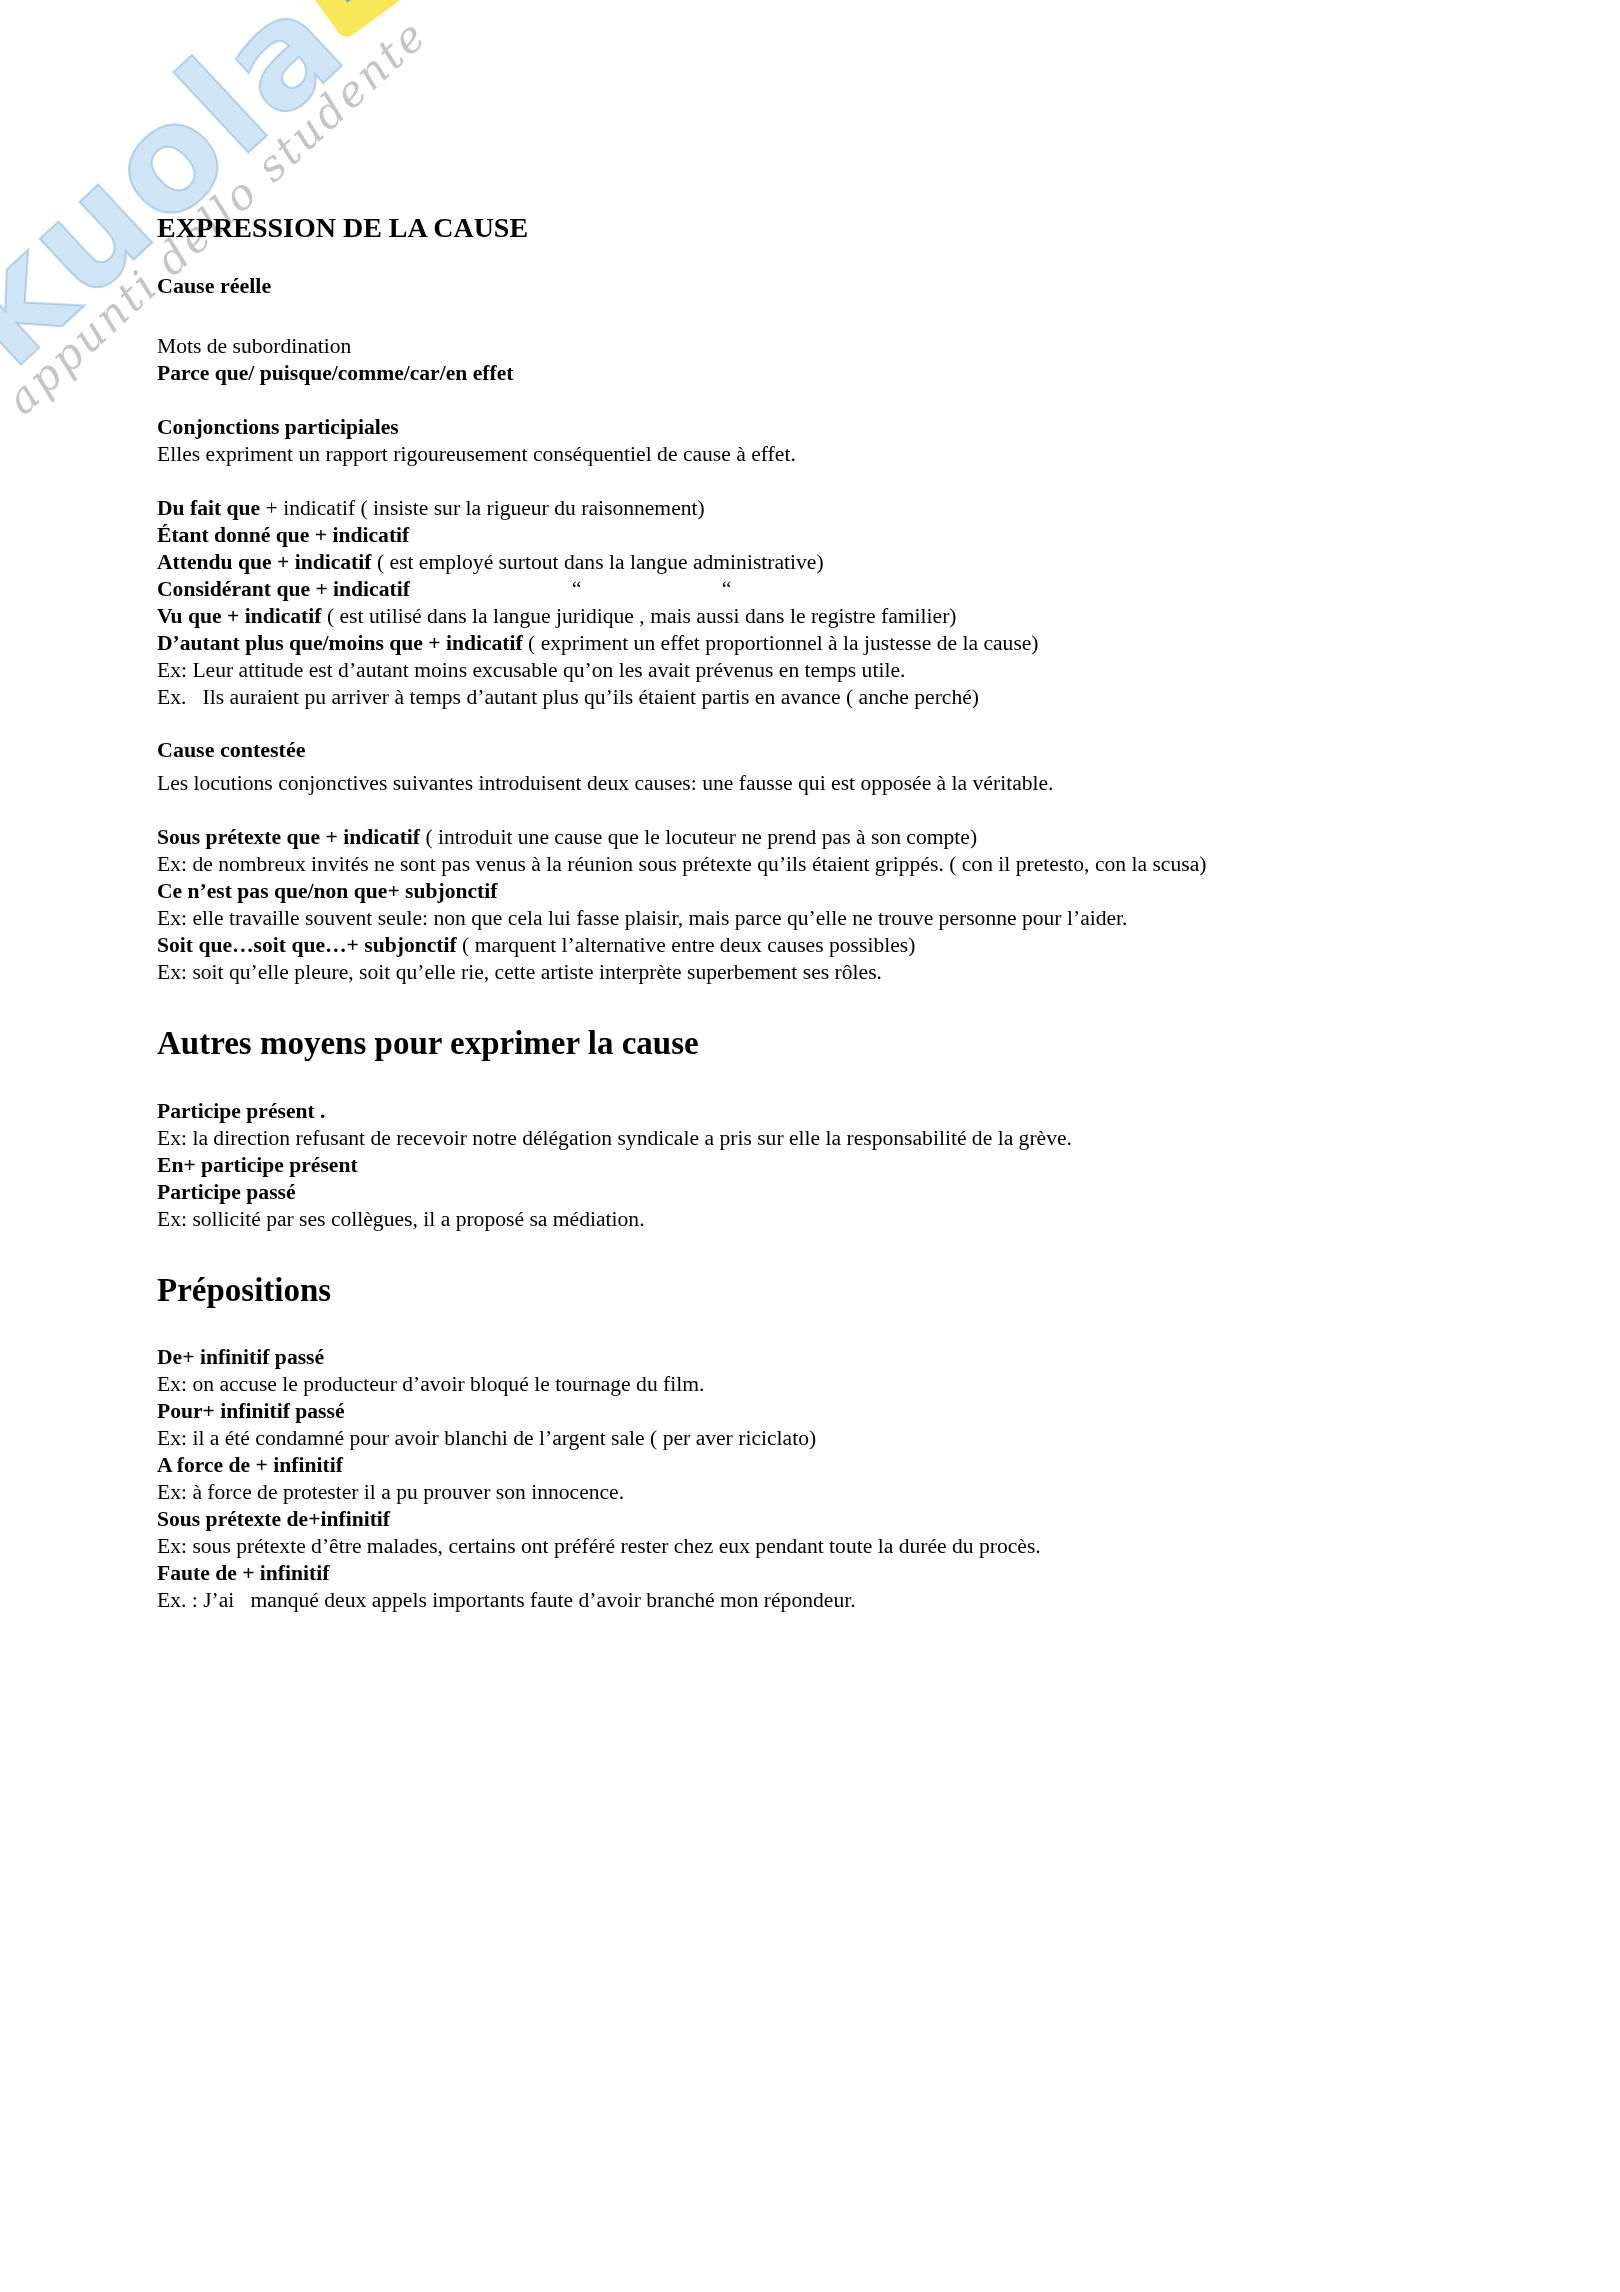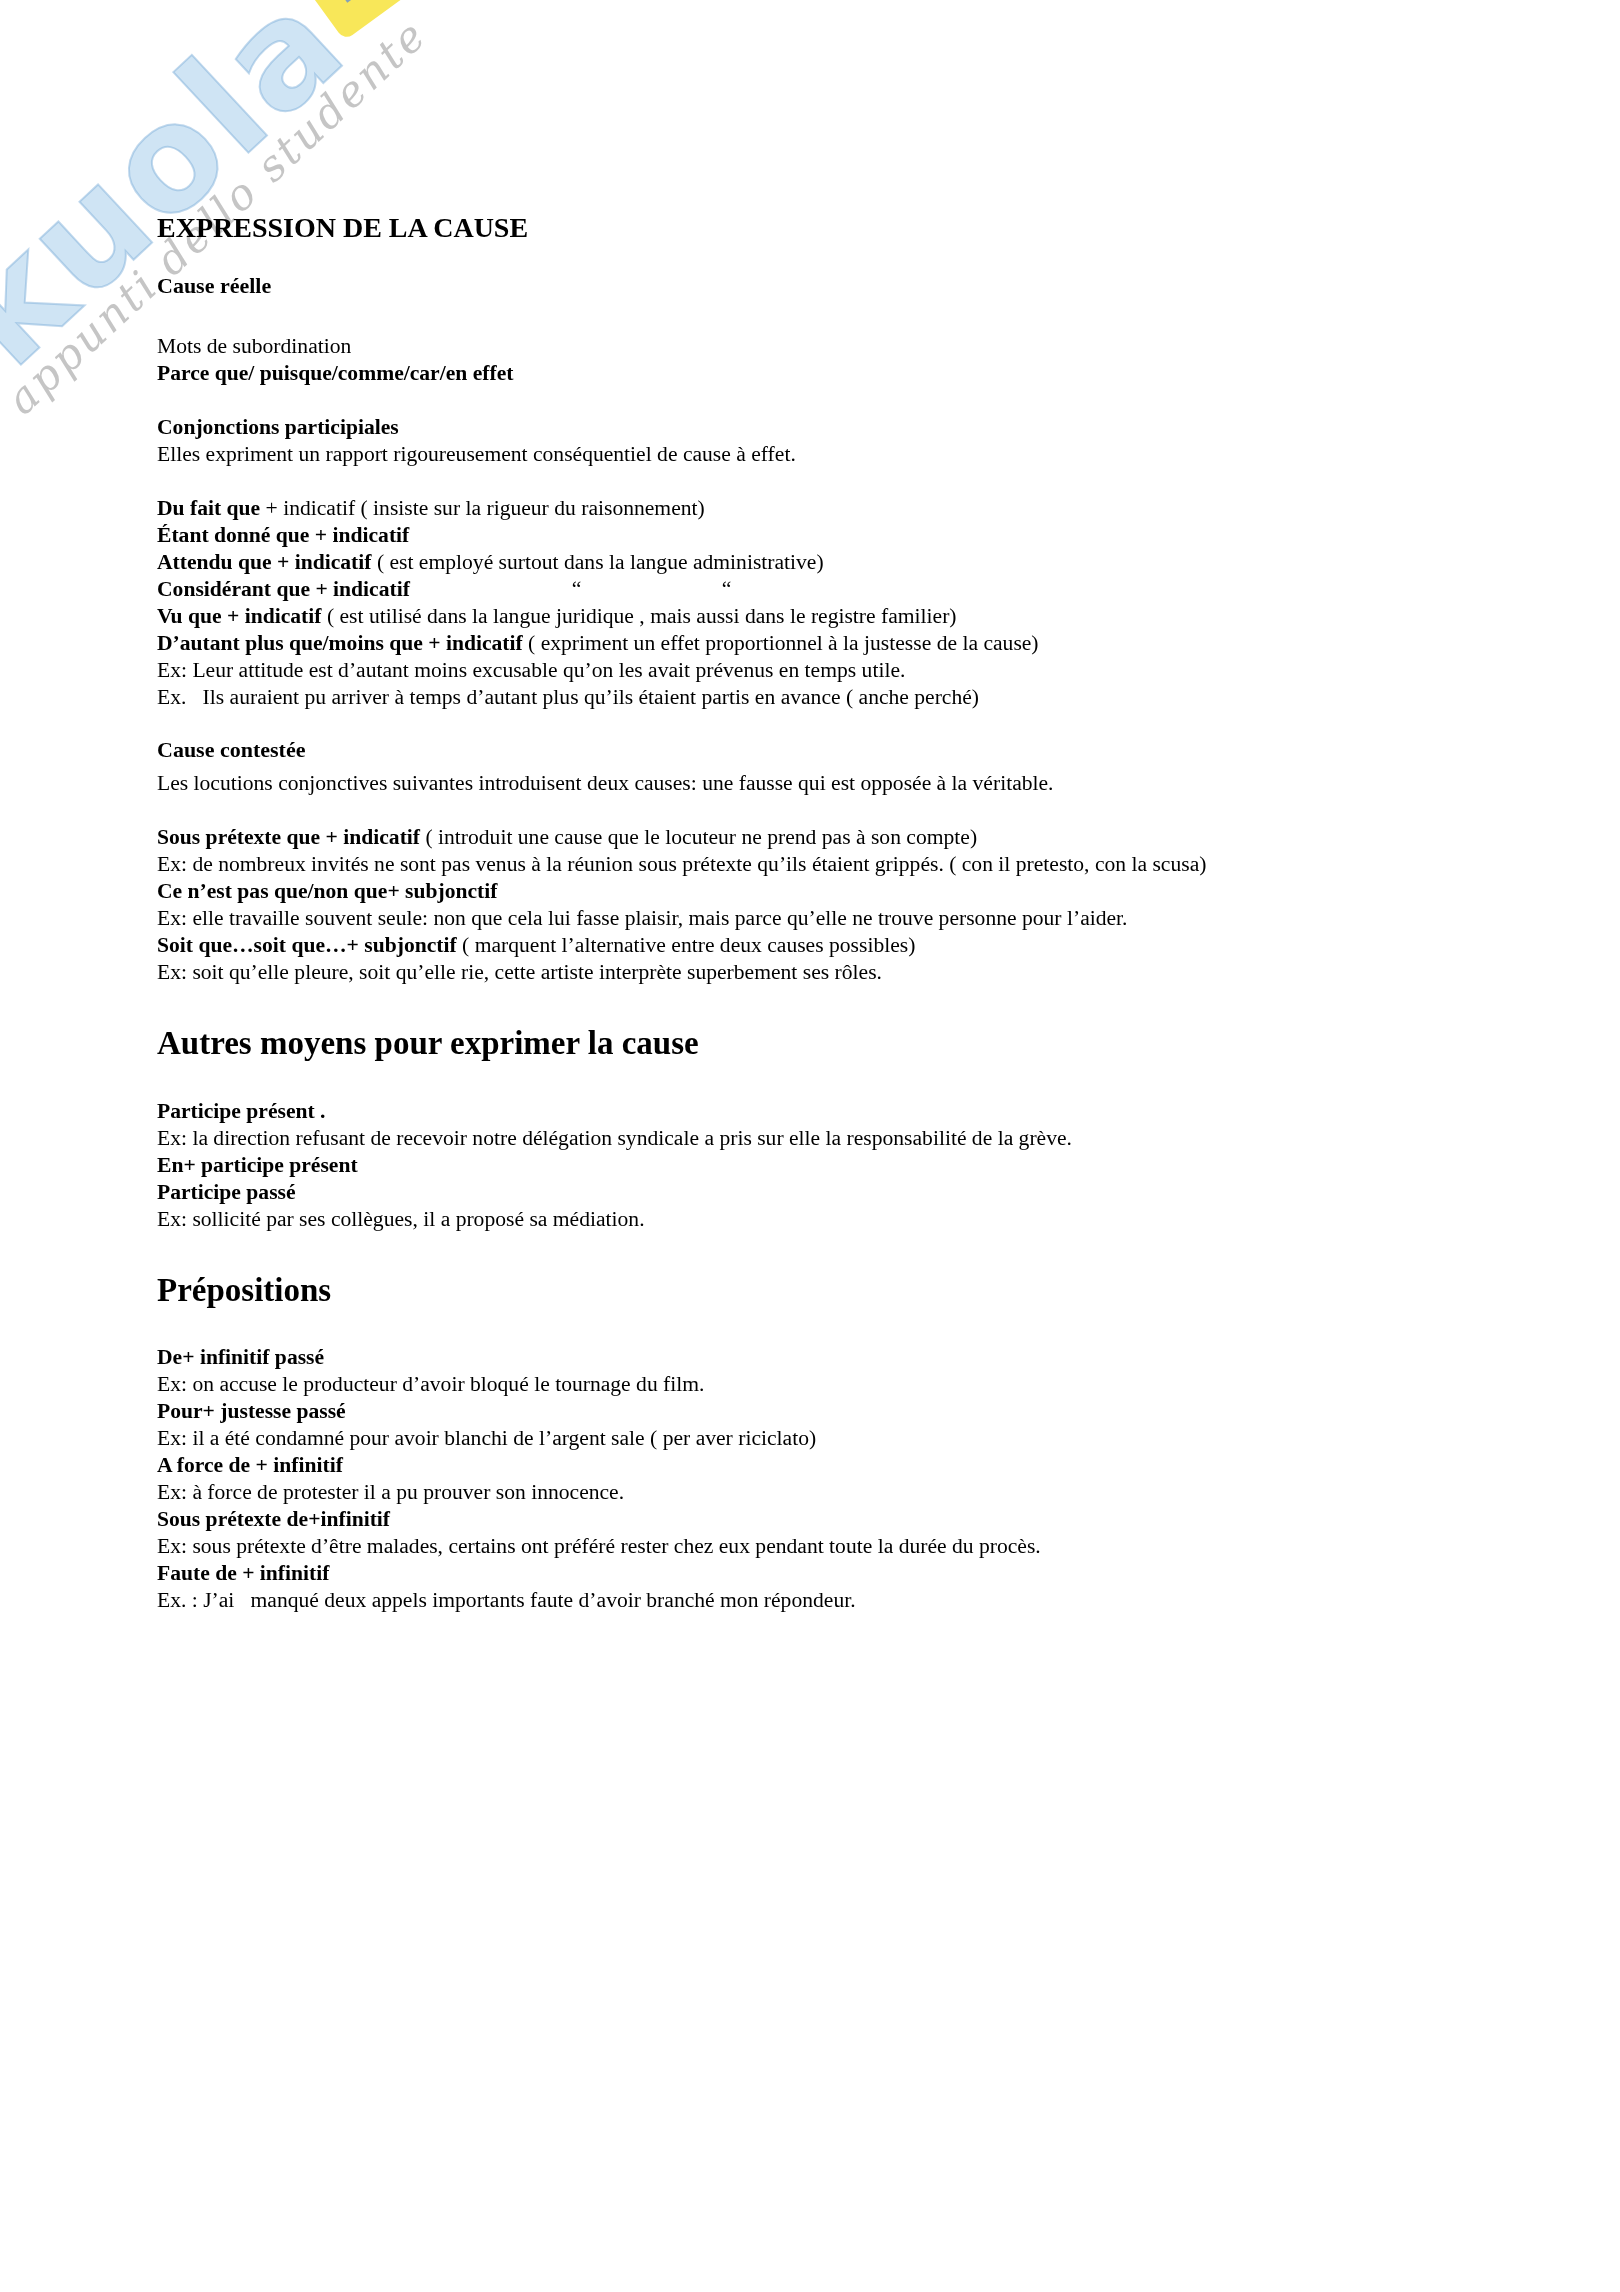"Pour+ justesse passé" span.b { text: justesse -> infinitif }
